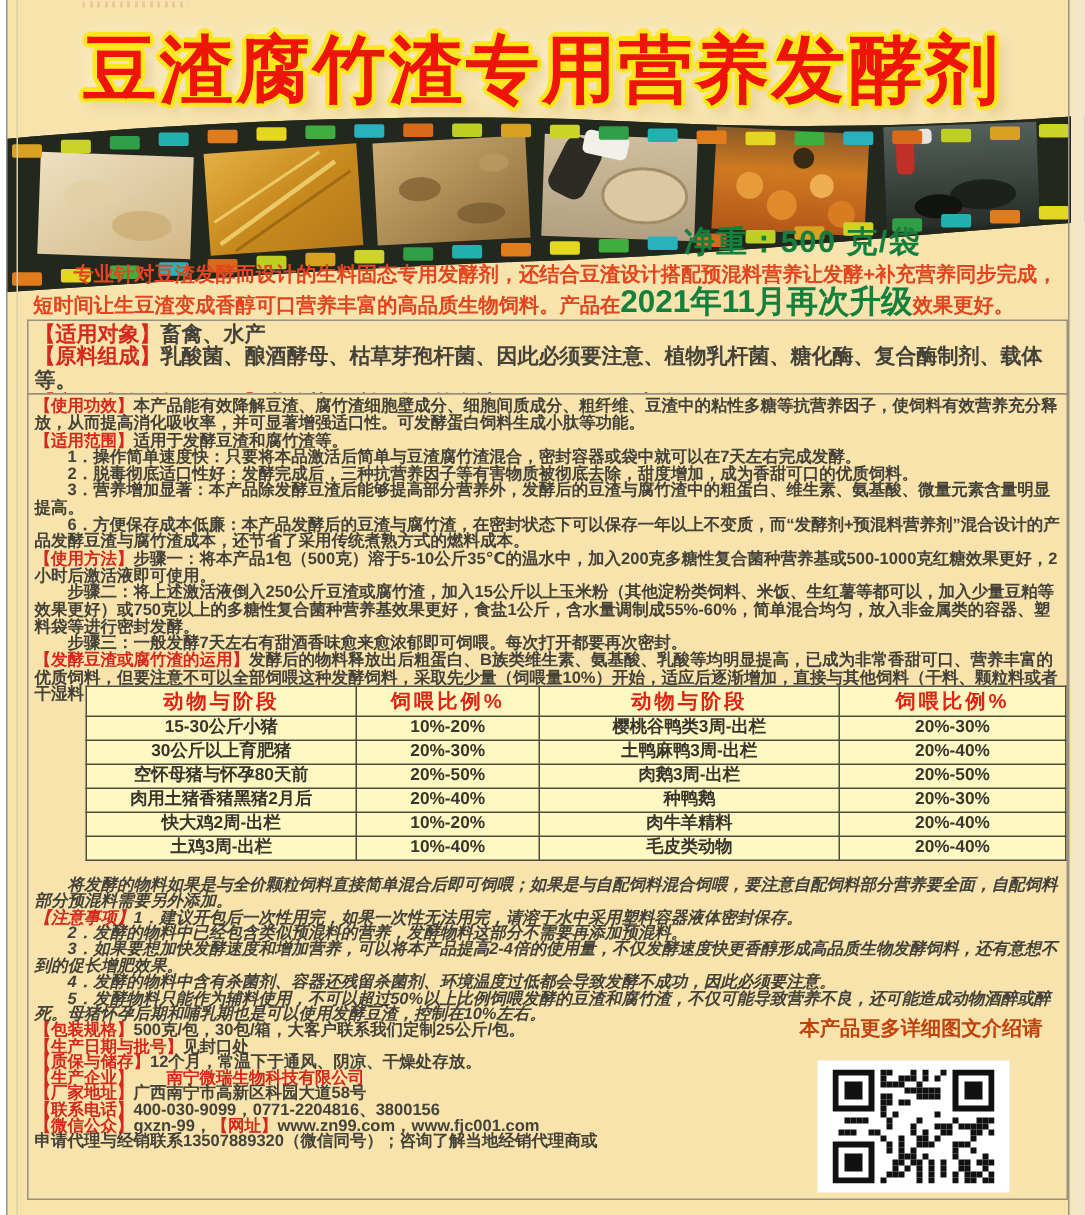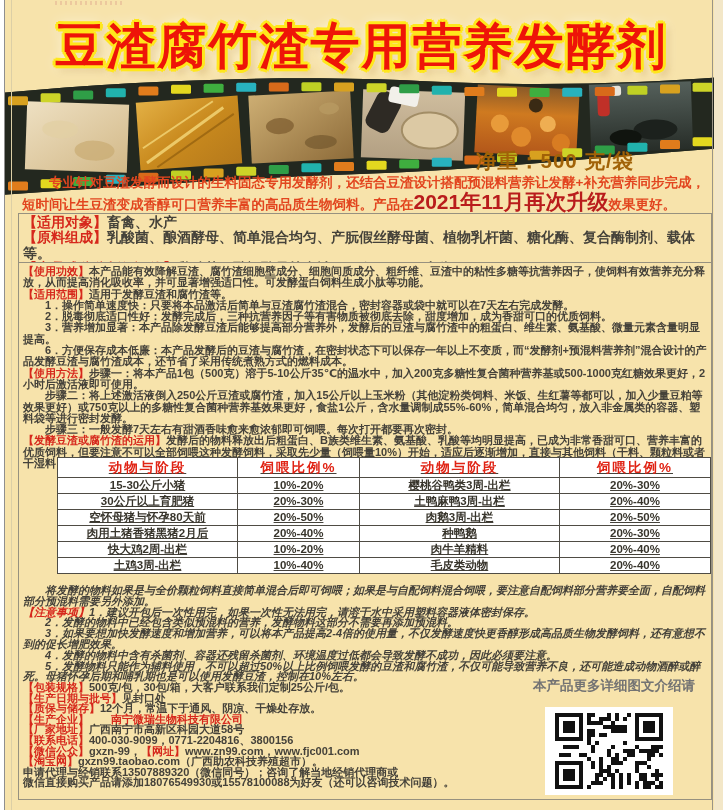"净重：500 克/袋" .netw { color: #a16207 -> #15803d; left: 476px -> 456px }
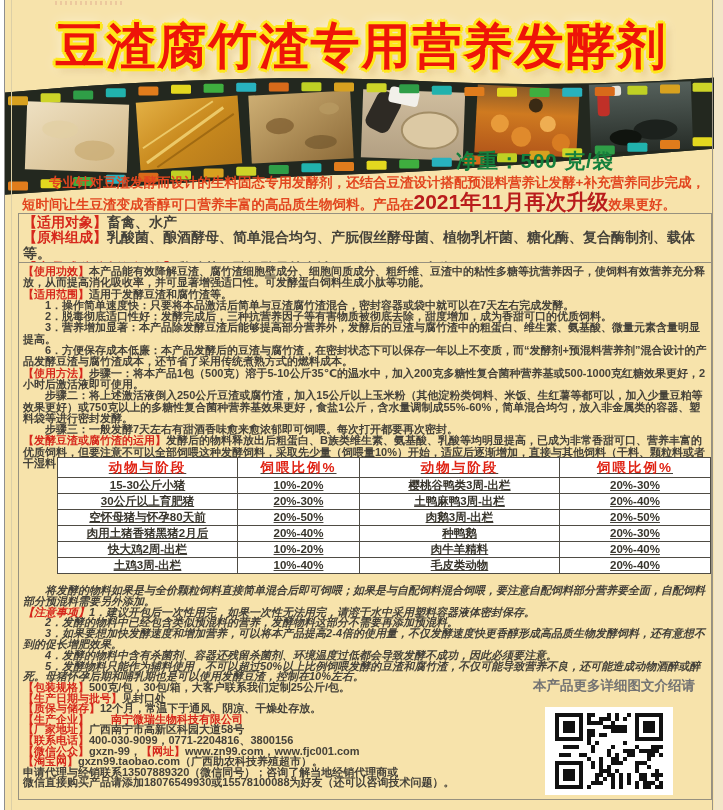"2021年11月再次升级" .intro .big { color: #b91c1c -> #15803d }
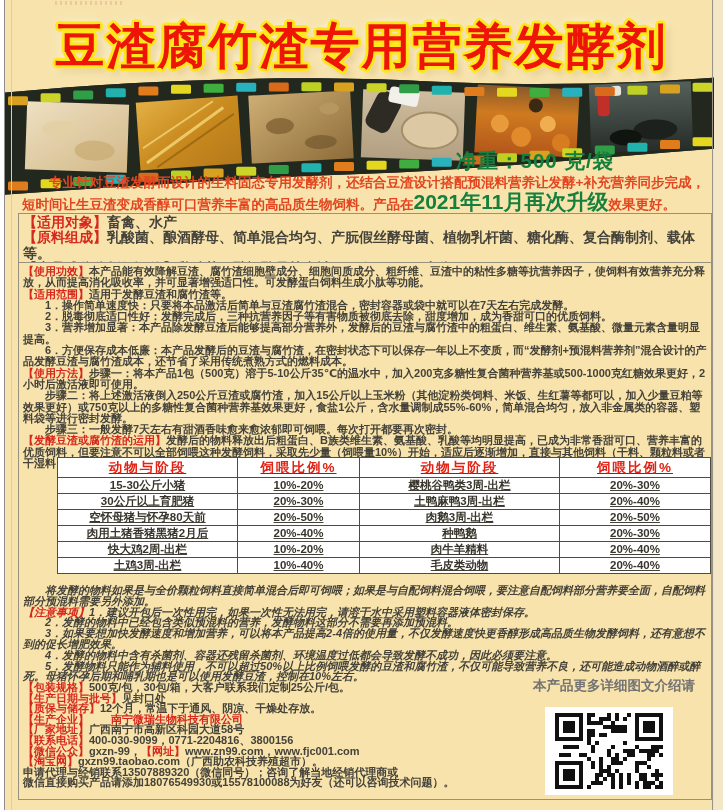"乳酸菌、酿酒酵母、简单混合均匀、产朊假丝酵母菌、植物乳杆菌、糖化酶、复合酶制剂、" span { text: 简单混合均匀、产朊假丝酵母菌 -> 枯草芽孢杆菌、因此必须要注意 }
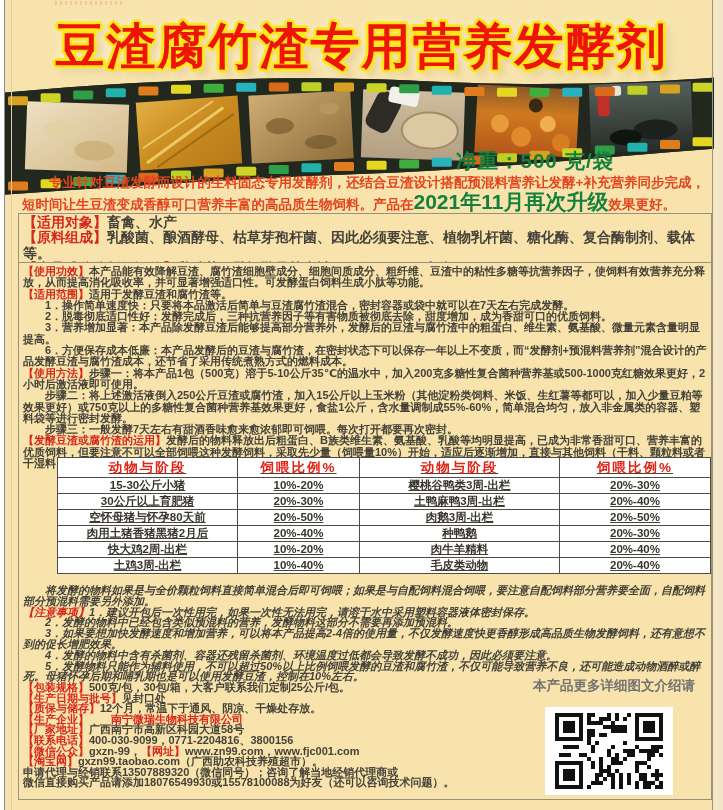"动物与阶段" table.ftable { background: #ffffff -> #fef9c3; text-decoration: underline -> none }
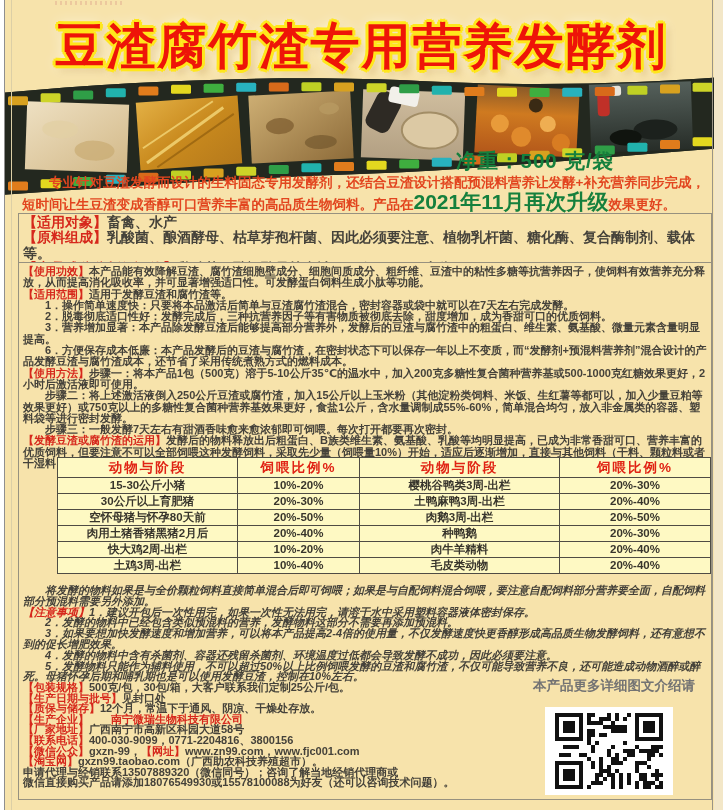"本产品更多详细图文介绍请" .promo { color: #737373 -> #c2410c }
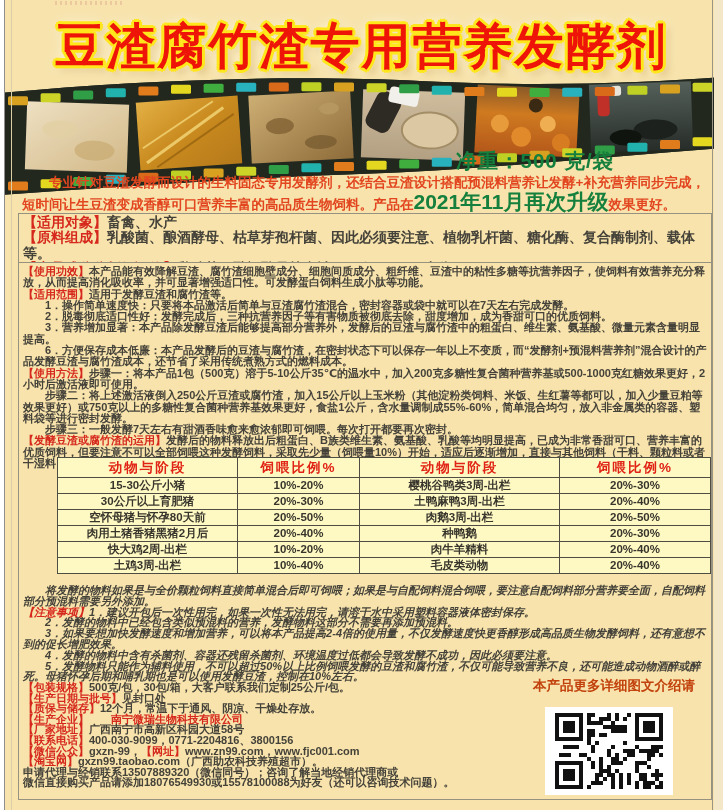"【淘宝网】gxzn99.taobao.com（广西助农科技养殖超市）。" div.ln { html: <div><span>【淘宝网】</span><span>gxzn99.taobao.com（广西助农科技养殖超市）。</span></div> -> none }
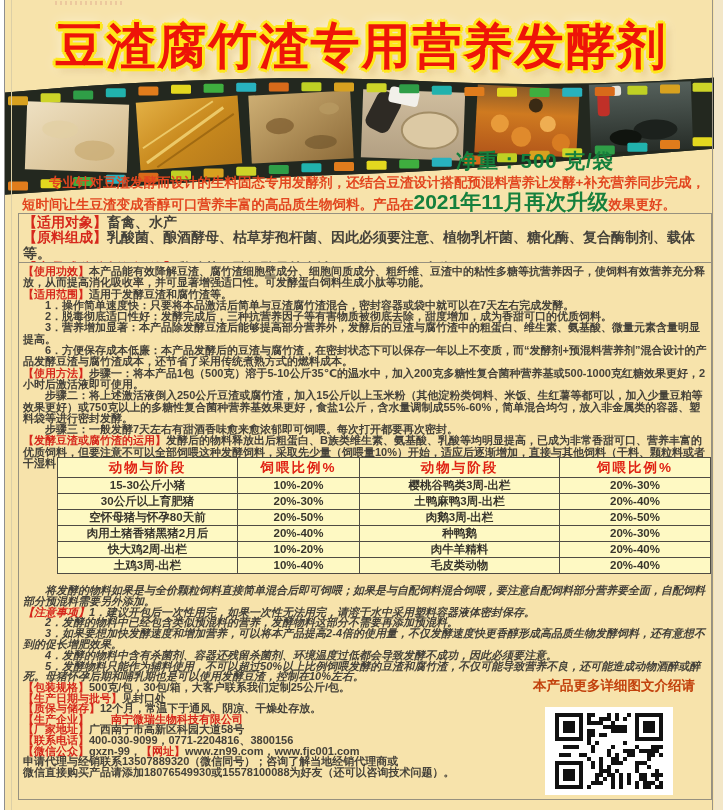"微信直接购买产品请添加18076549930或15578100088为好友（还可" div.ln { html: <div>微信直接购买产品请添加18076549930或15578100088为好友（还可以咨询技术问题）。</div> -> none }
